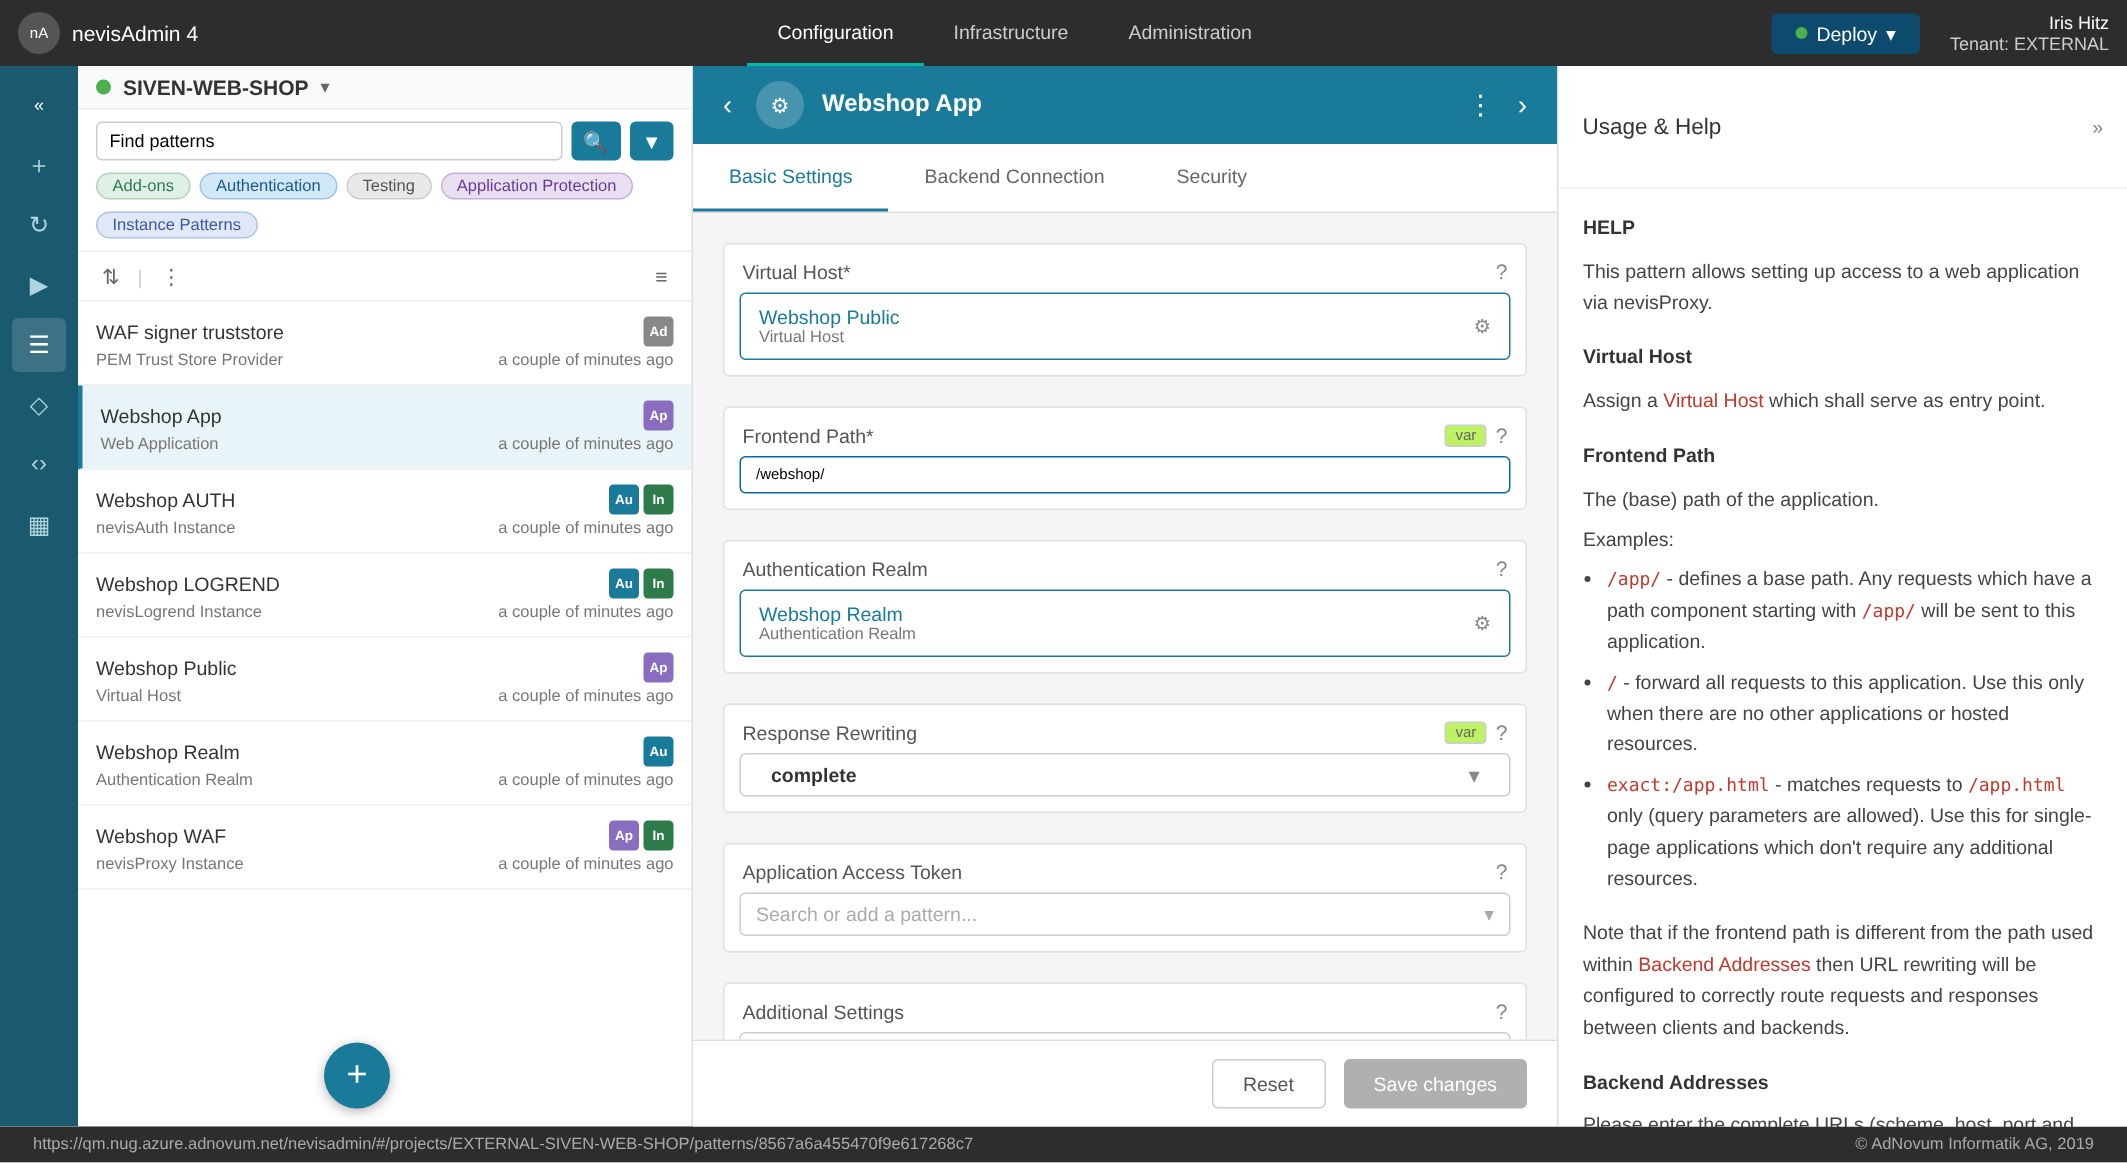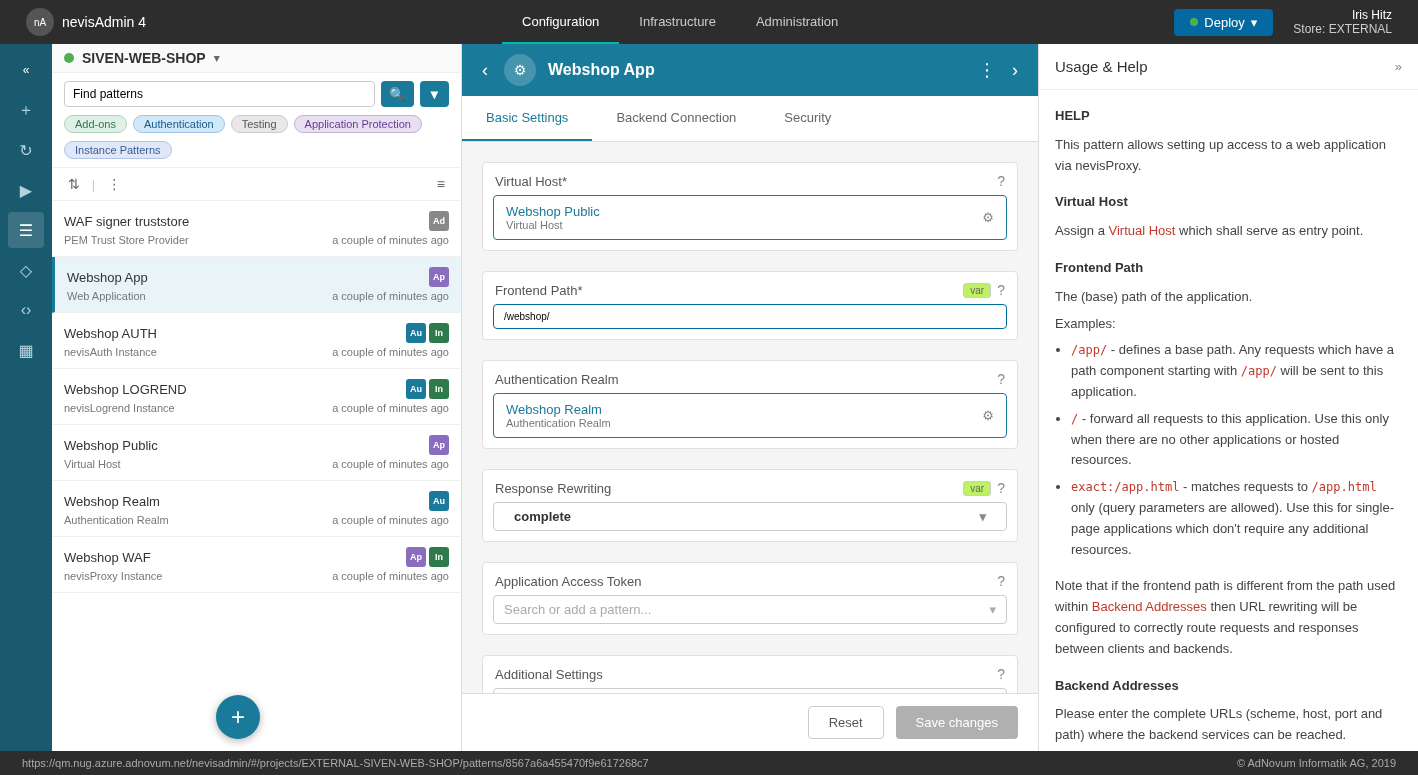"nA" .top-nav { padding: 0 26px -> 0 12px }
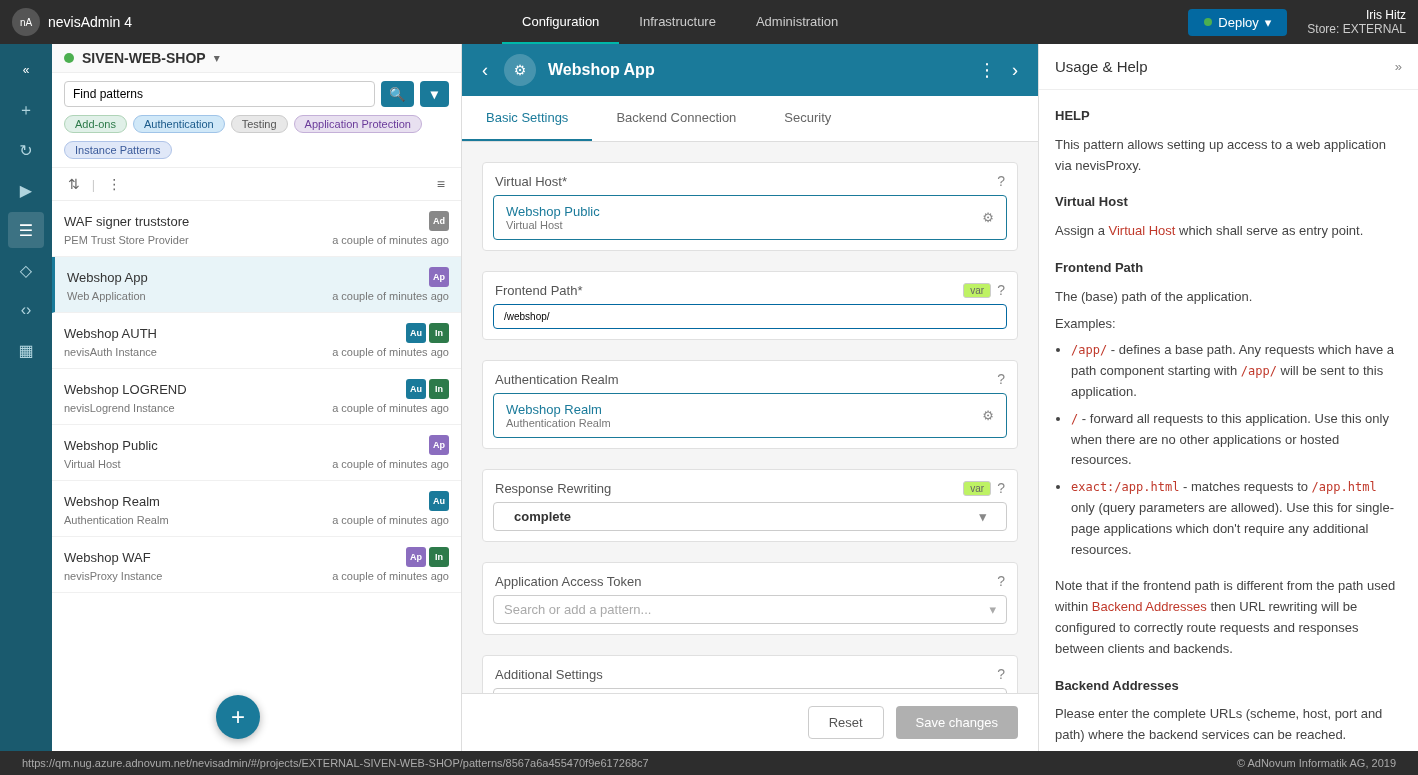"Deploy" .deploy-btn { background: #0369a1 -> #0c4a6e }
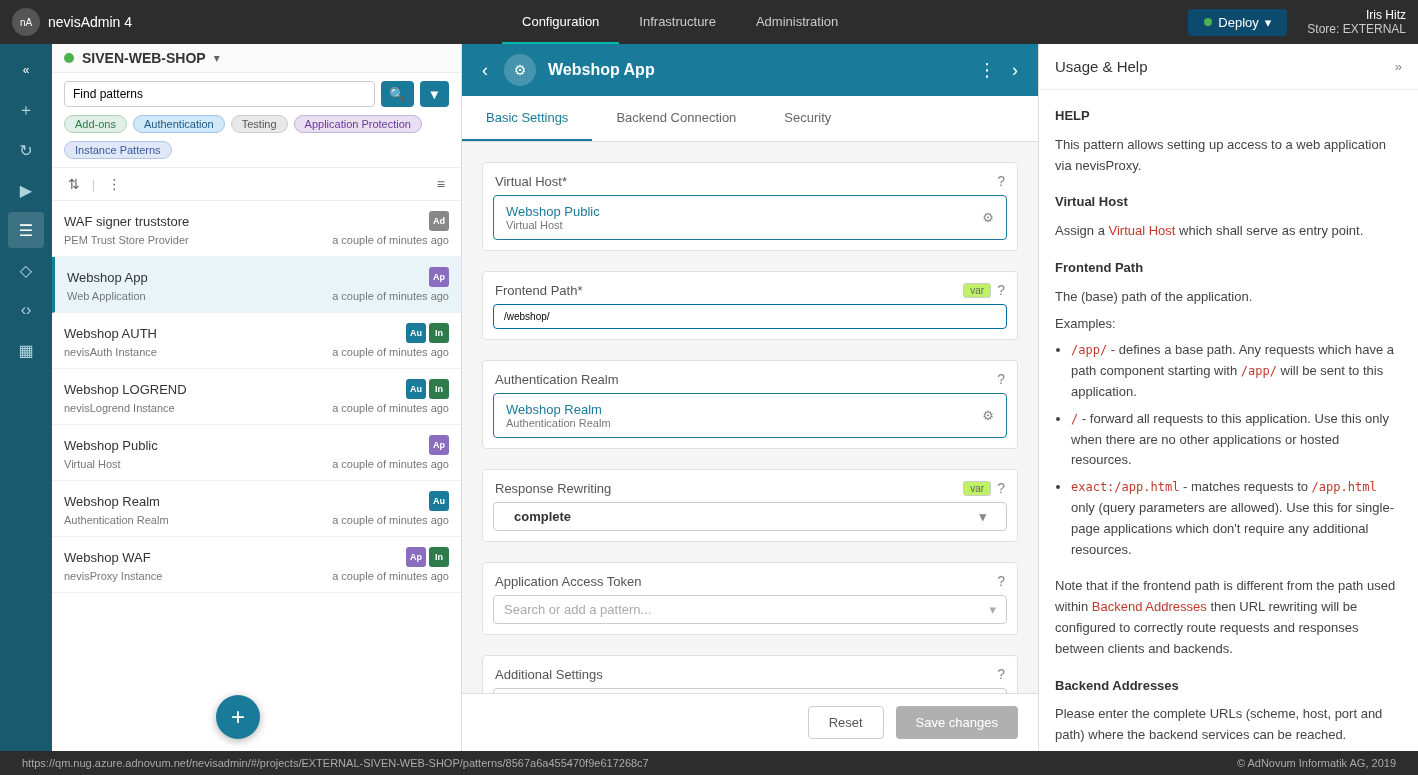"Store: EXTERNAL" div { text: Store -> Tenant }
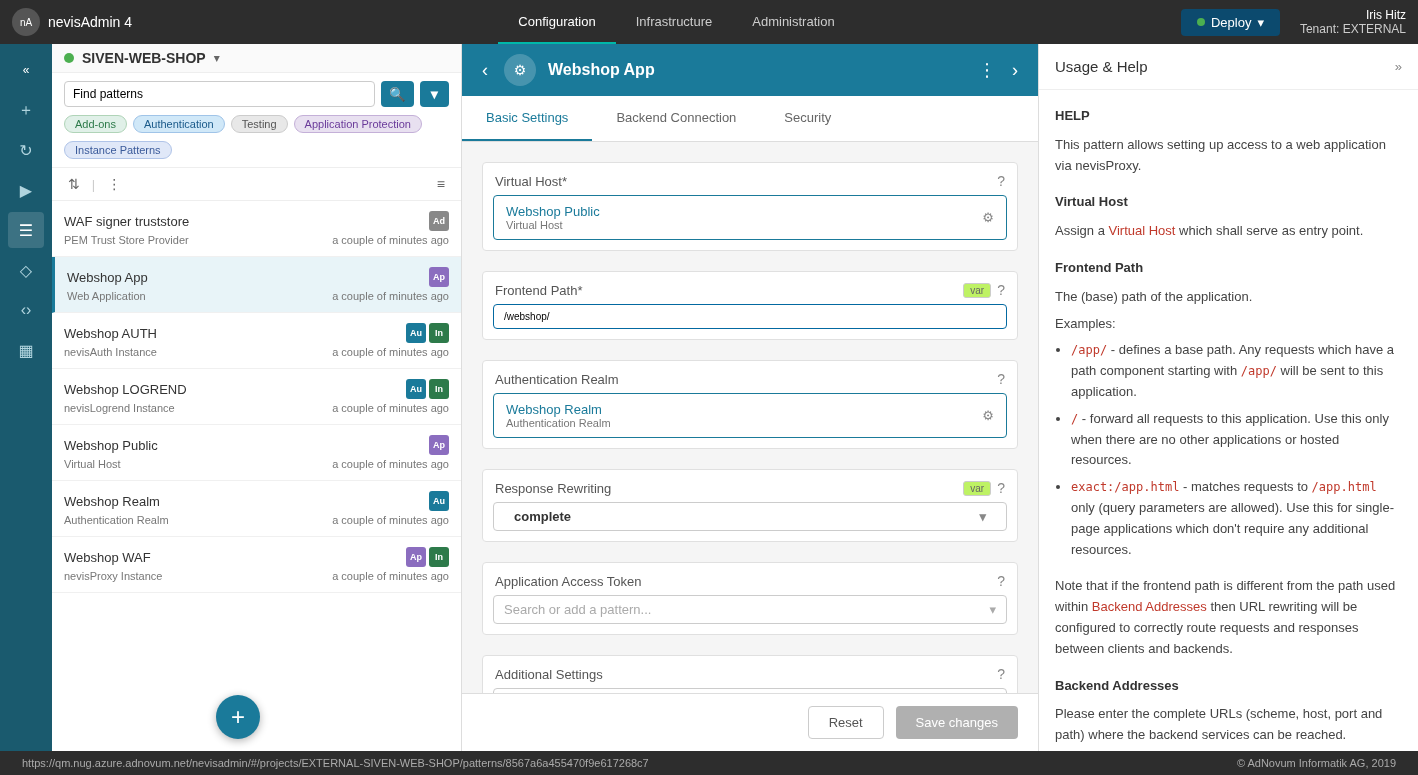"Usage & Help" .help-header-bar { padding: 14px 16px -> 32px 16px }
